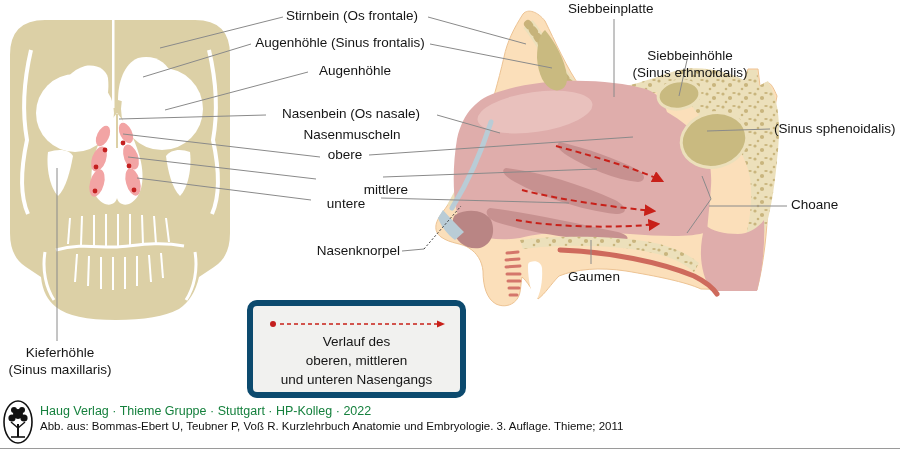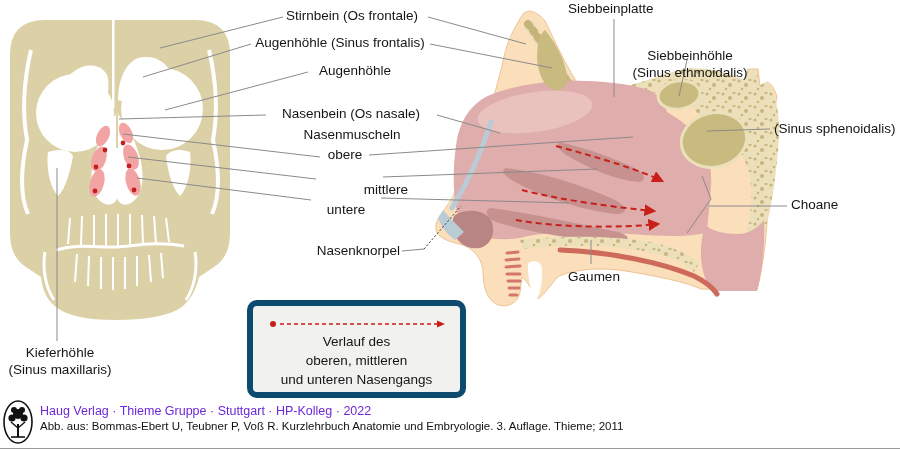"untere" div.lbl { top: 202px -> 196px }
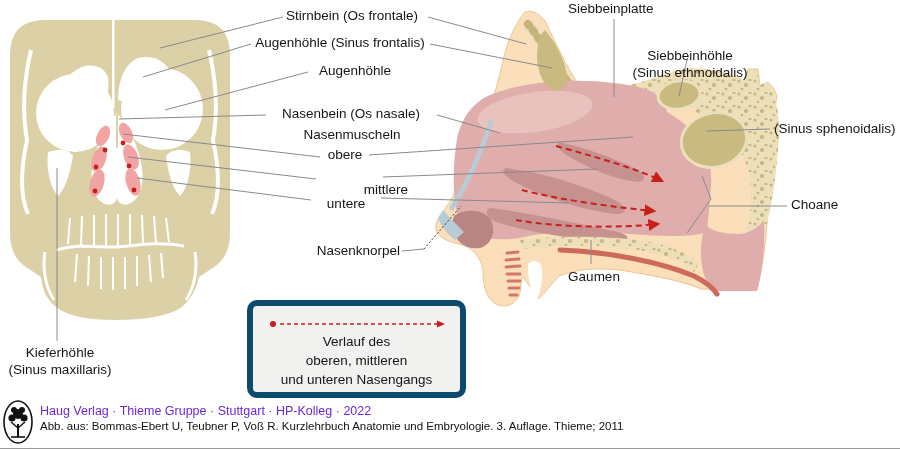"Haug Verlag · Thieme Gruppe" #footer .f1 { color: #6d28d9 -> #15803d }
